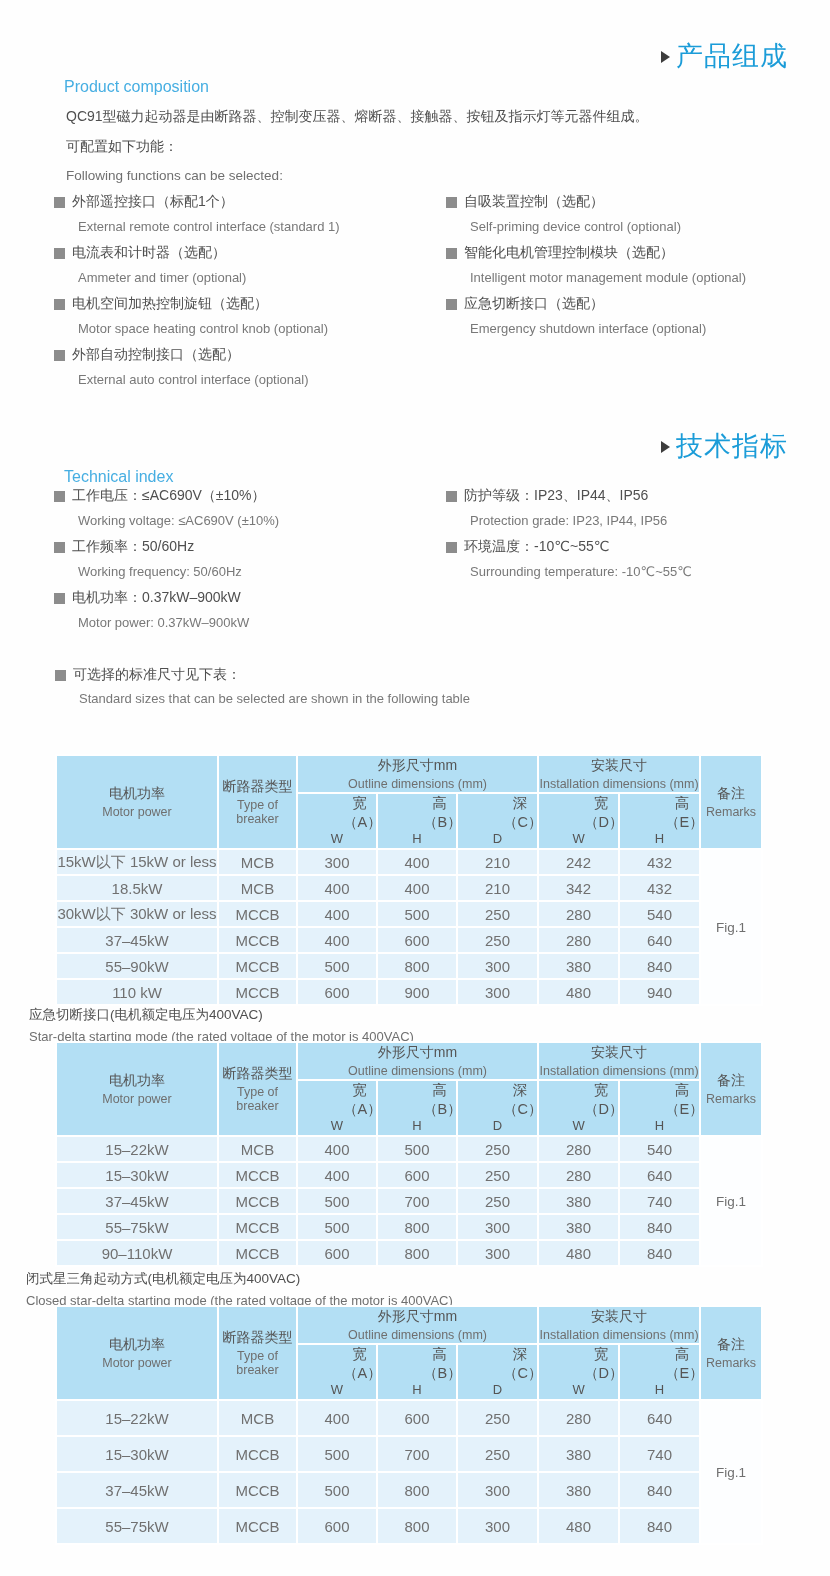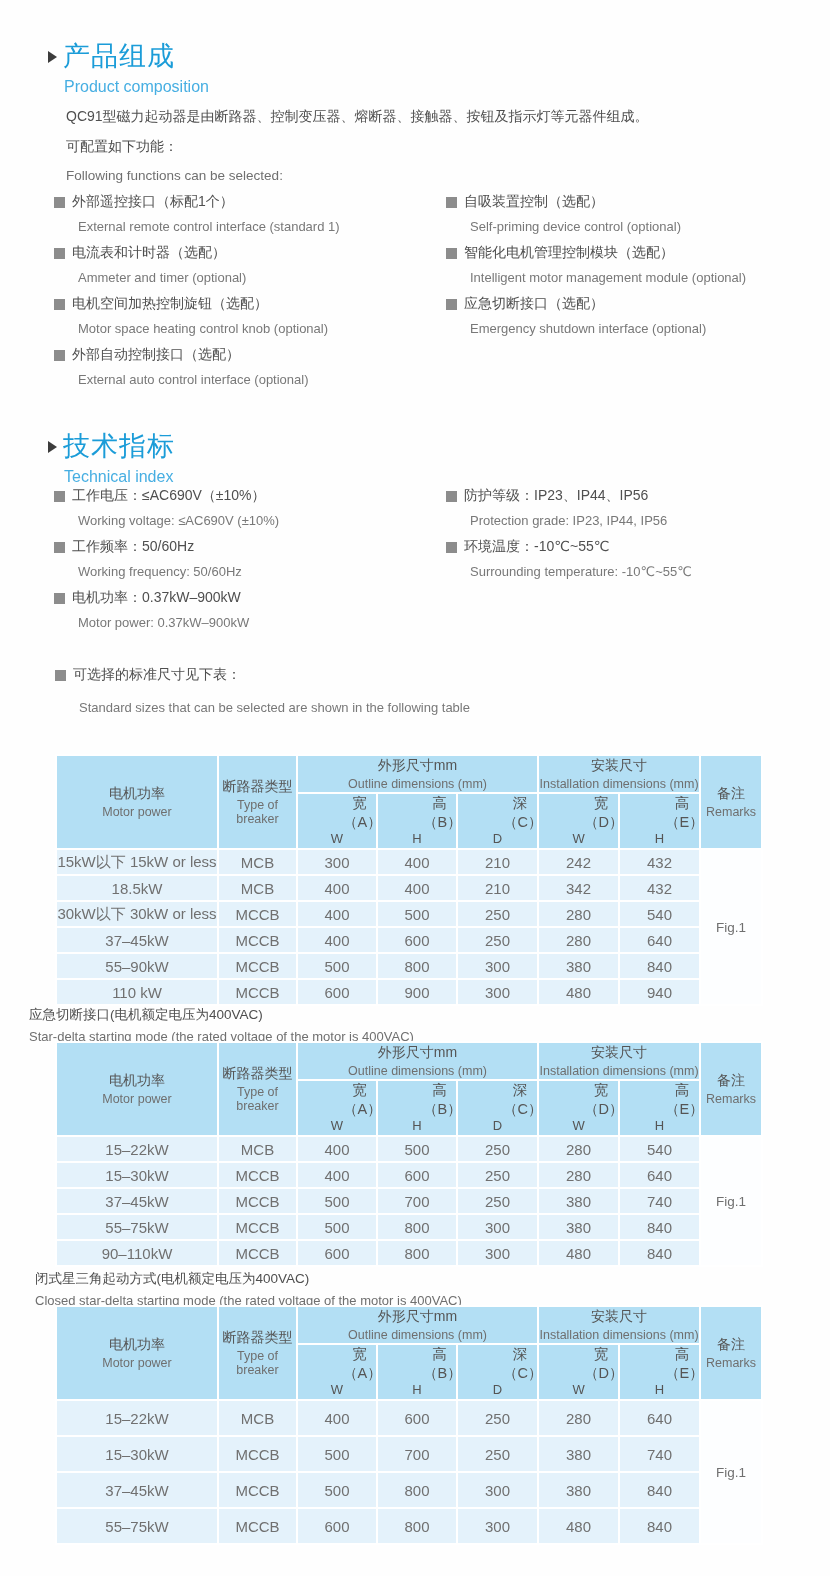"产品组成" .sec-head { justify-content: none -> flex-end }
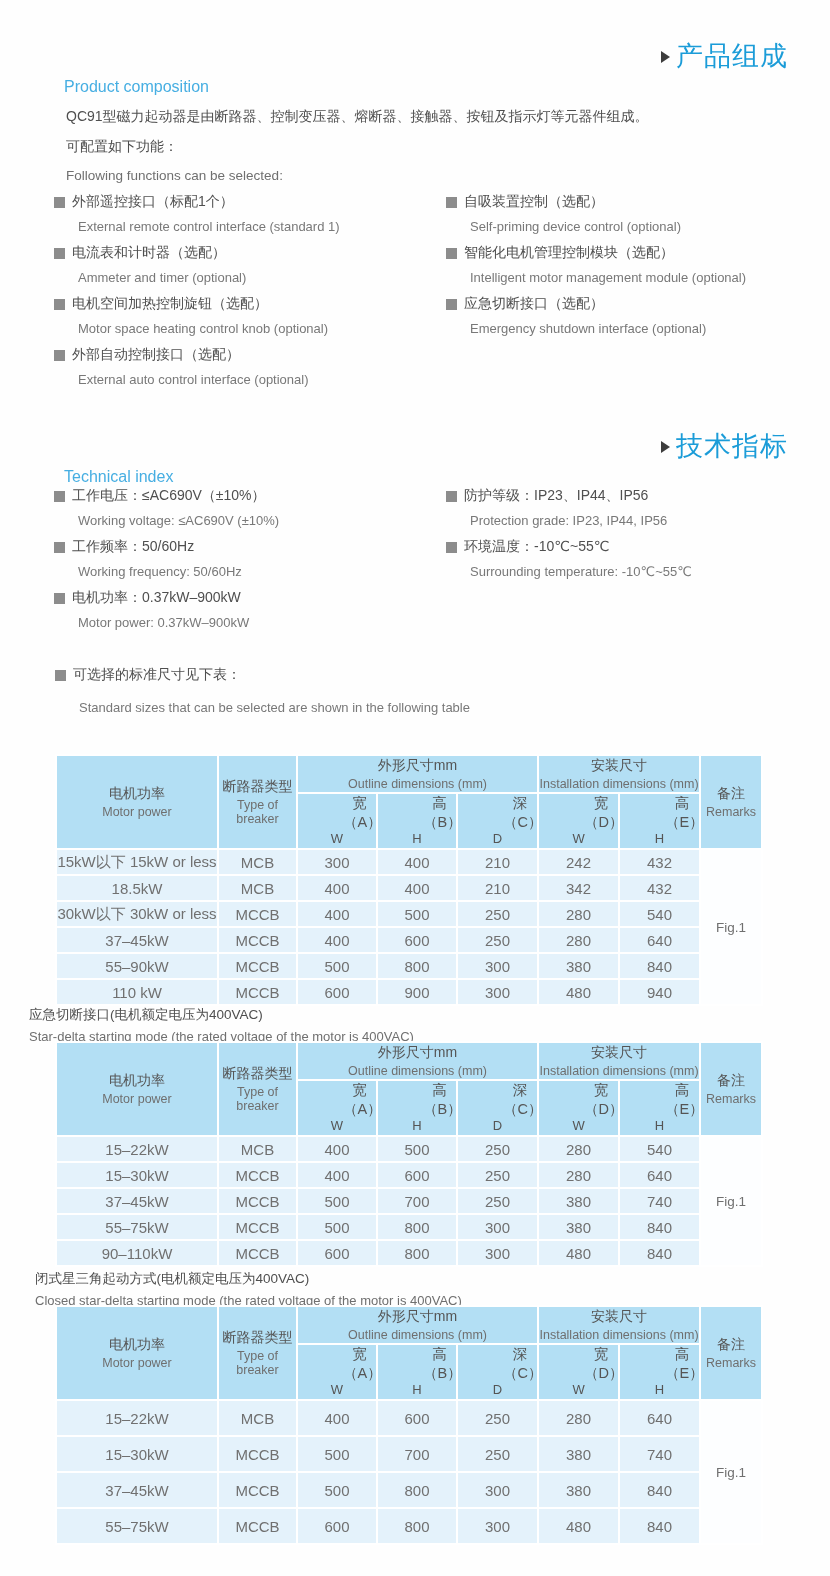"Standard sizes that can be" div.en-line { margin-top: 16px -> 7px }
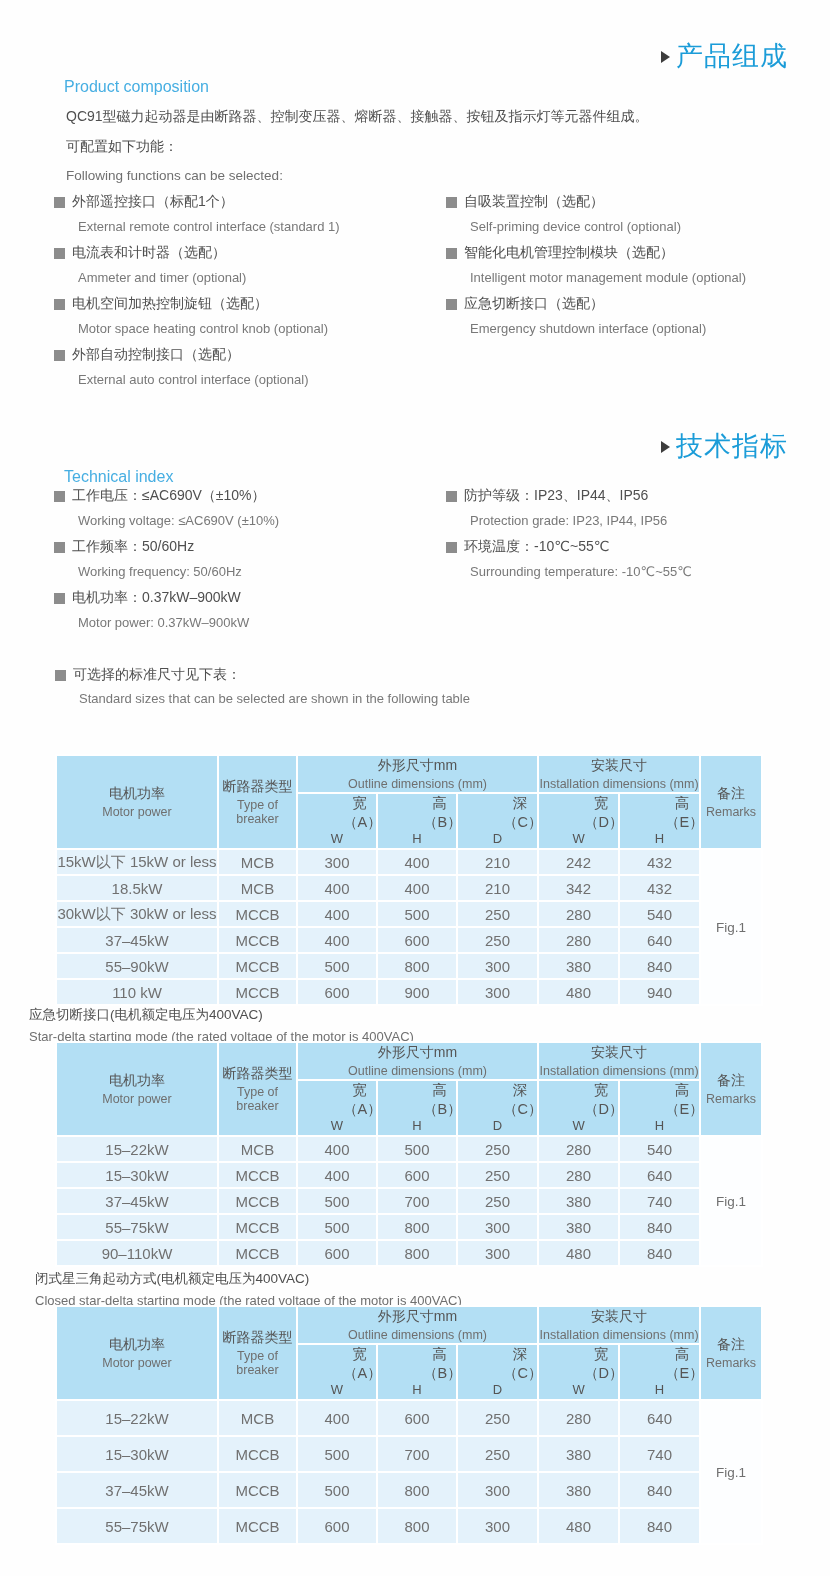"闭式星三角起动方式(电机额定电压为400VAC)" div { margin-left: 9px -> none }
